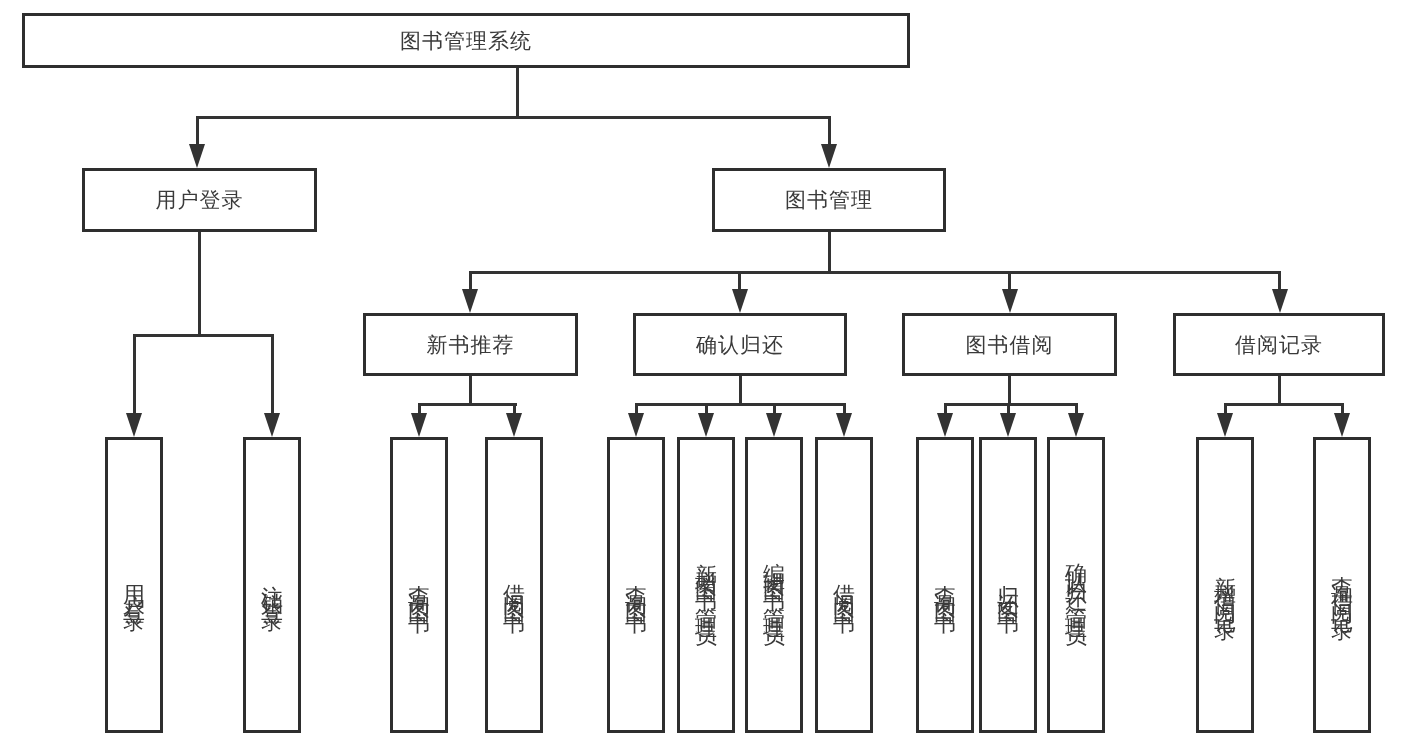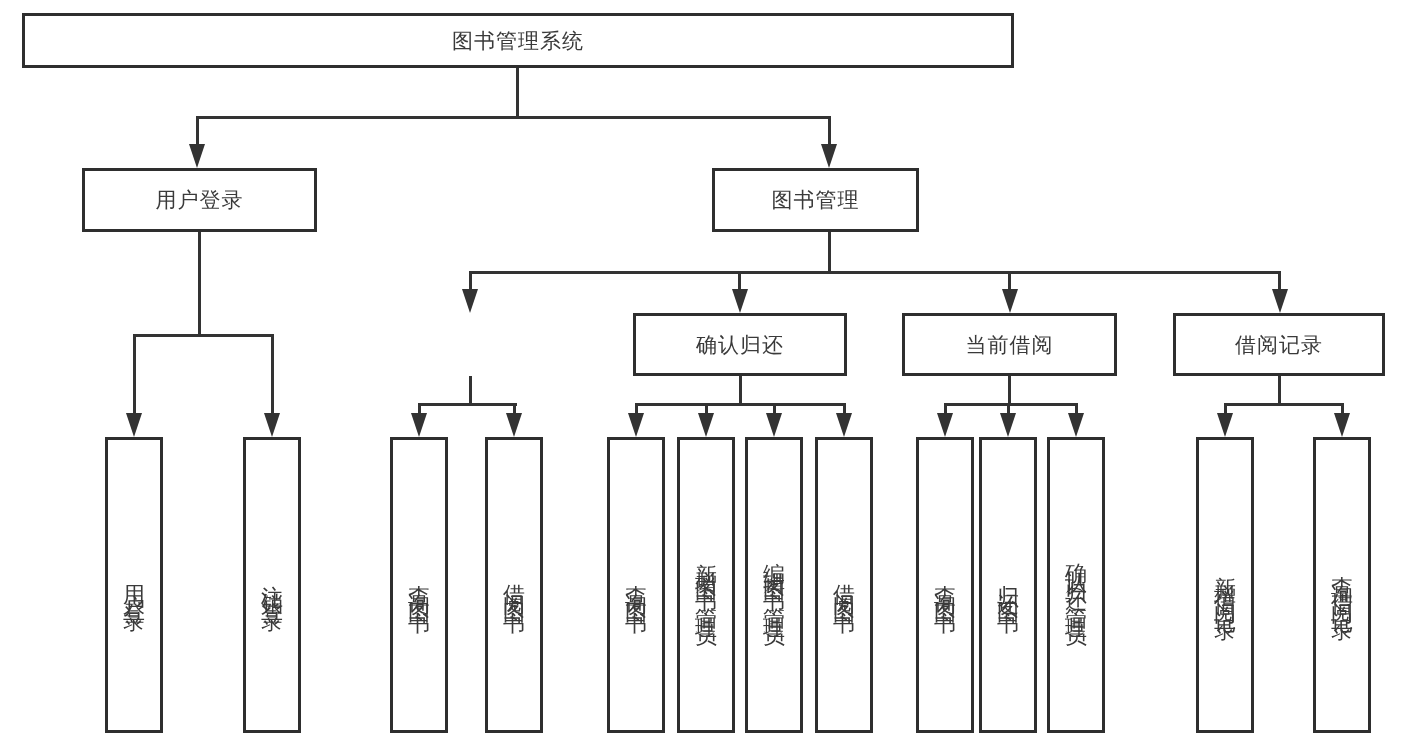"图书管理系统" div.box { width: 992px -> 888px }
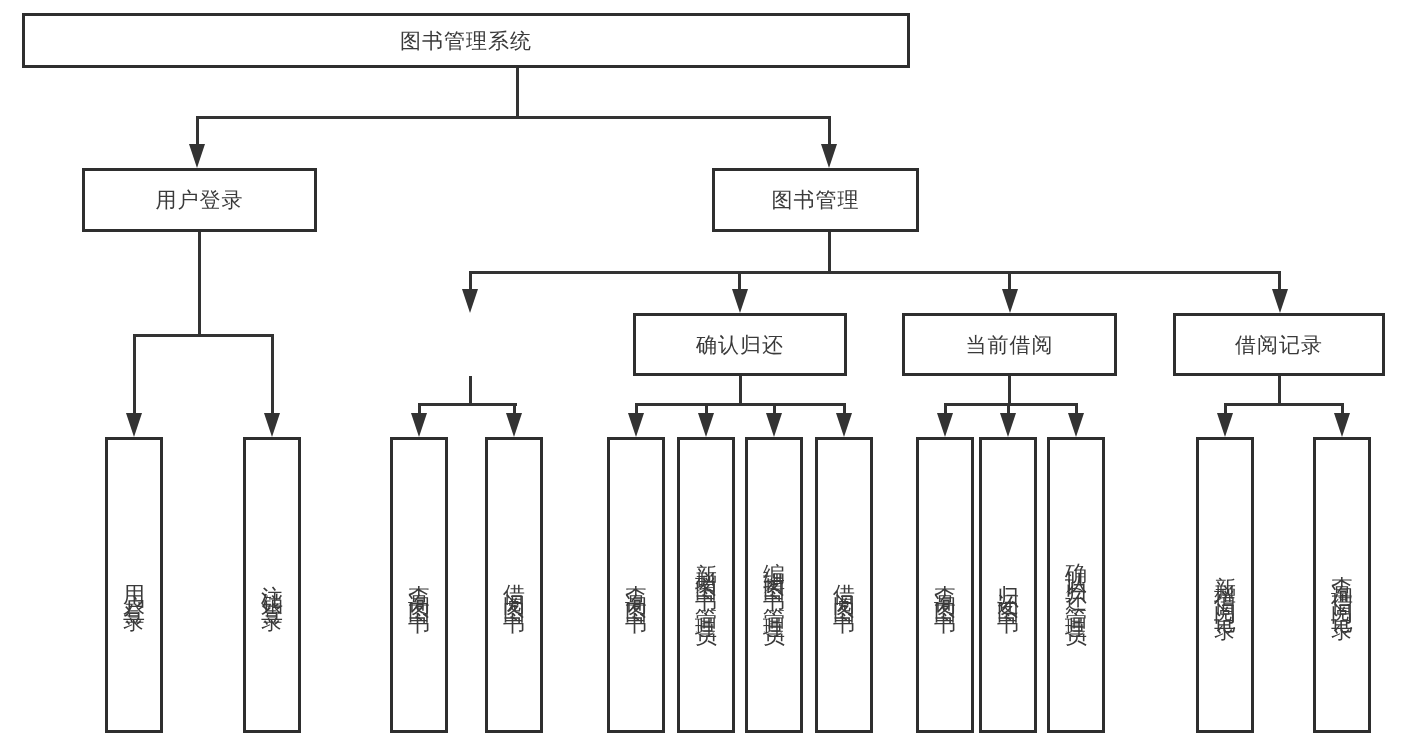"图书管理" div.box { width: 207px -> 234px }
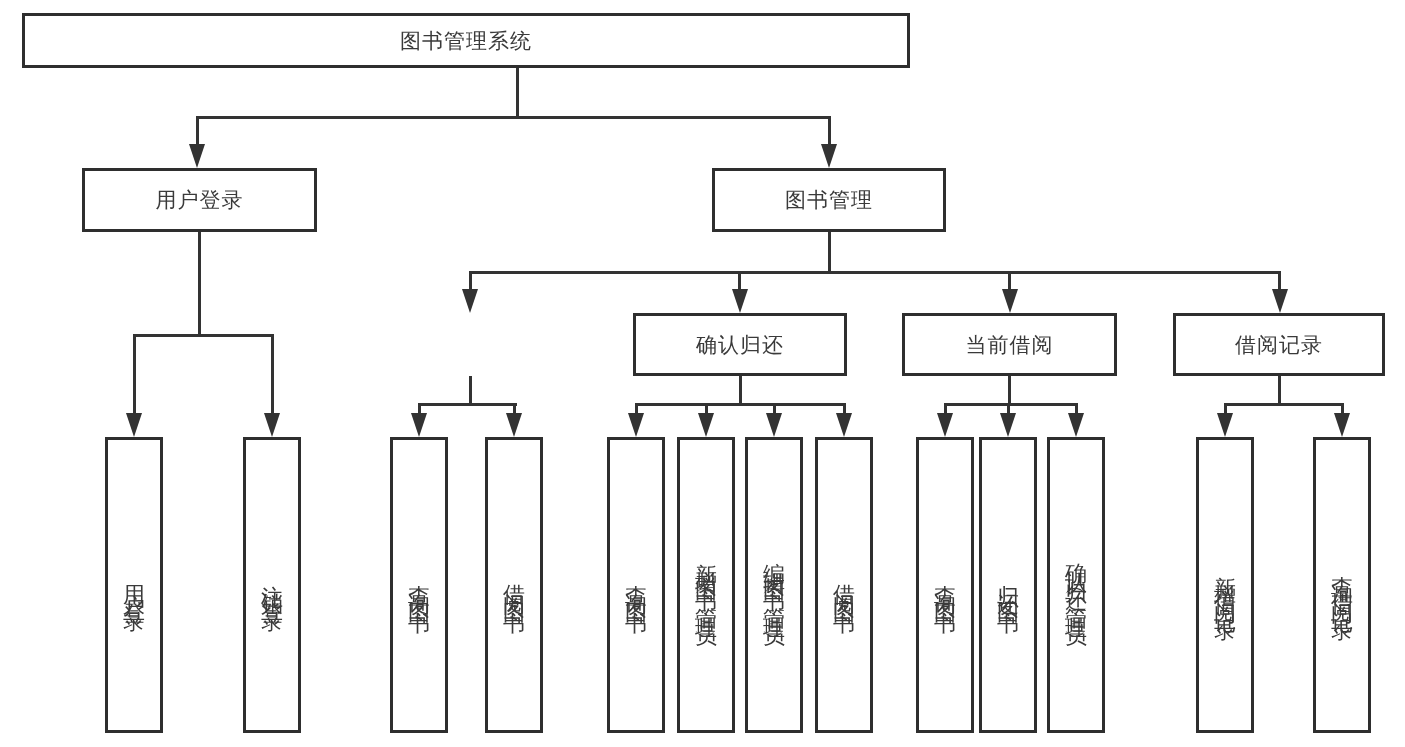"新书推荐" div.box { html: none -> <div> <span>新书推荐</span> </div> }
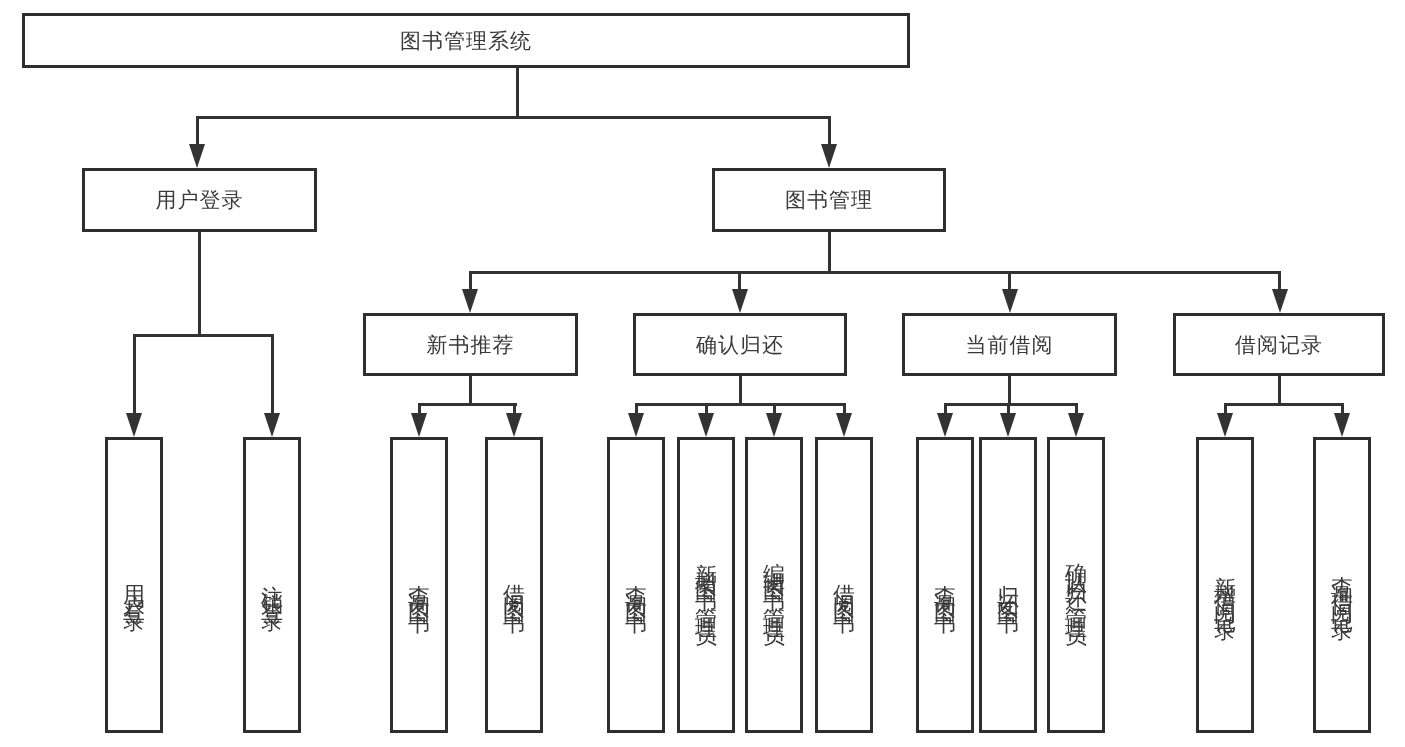"当前借阅" span { text: 当前 -> 图书 }
